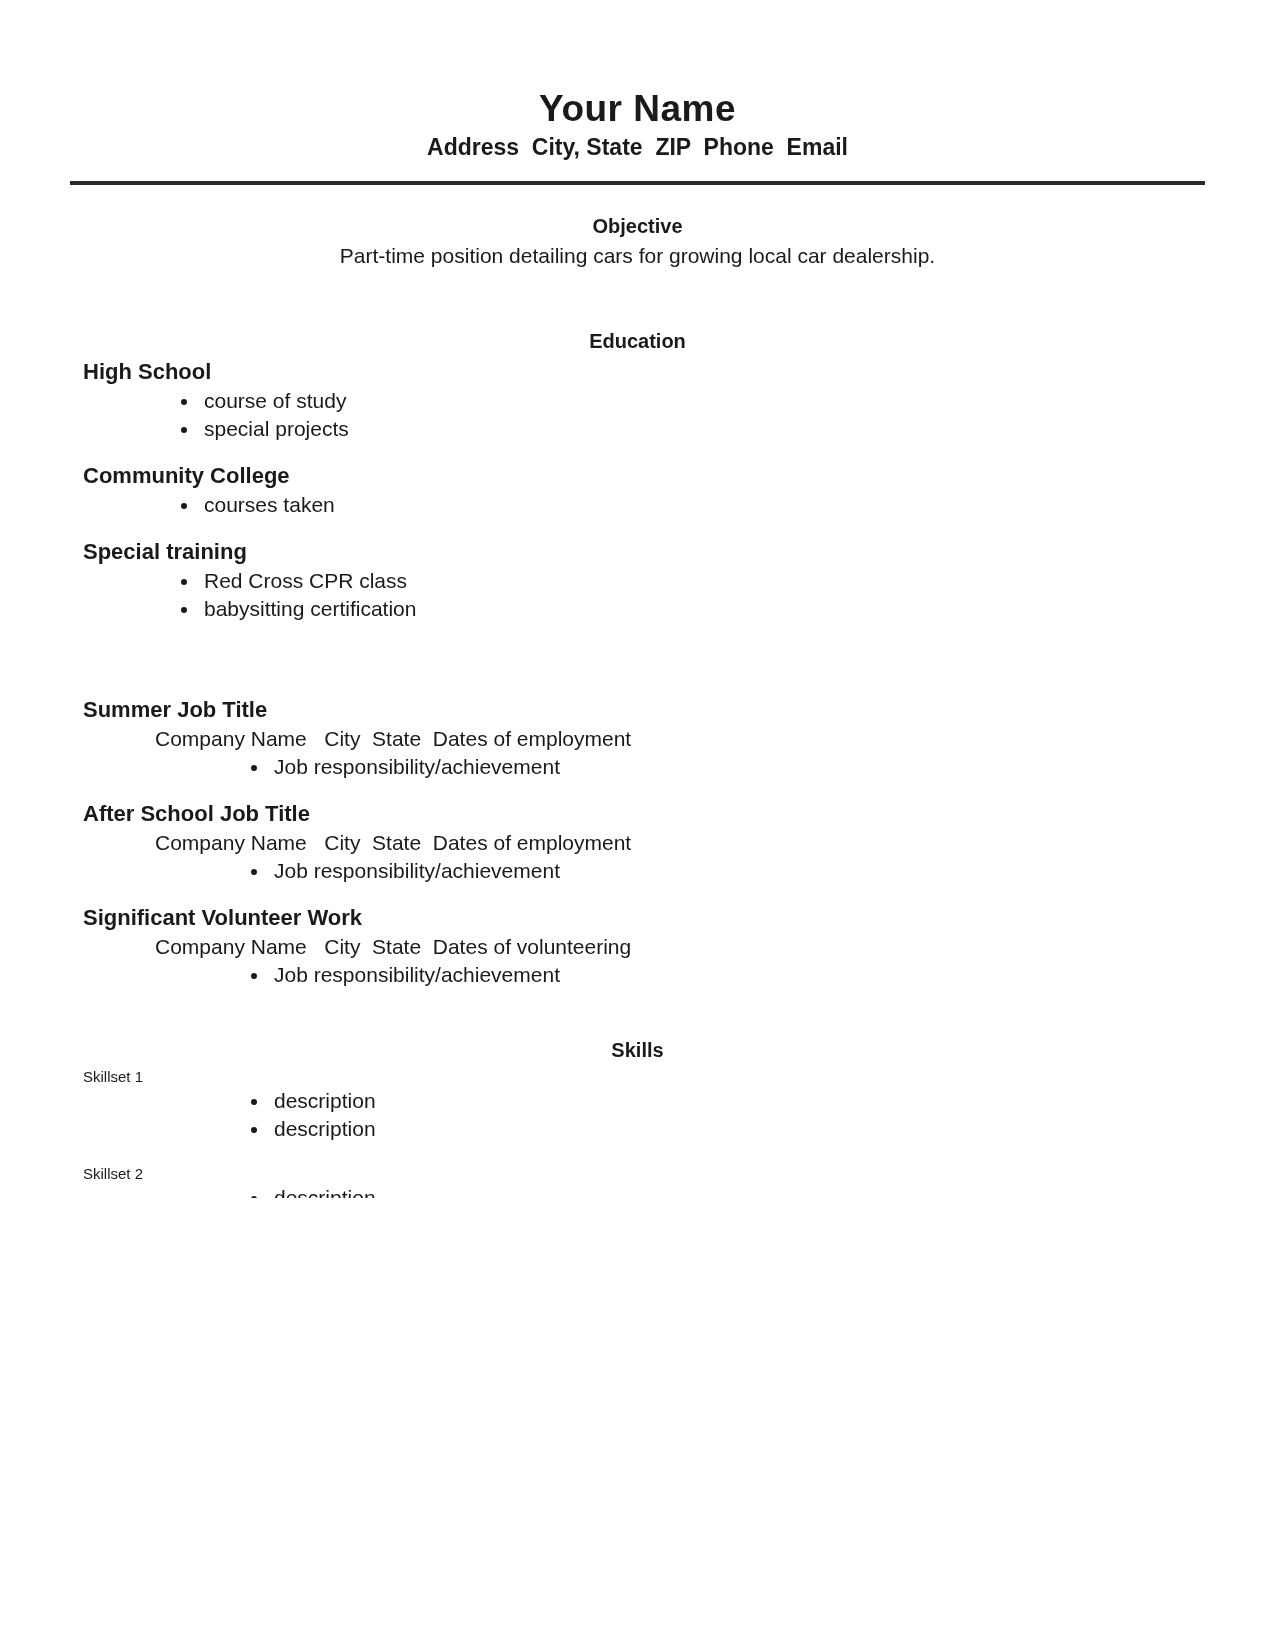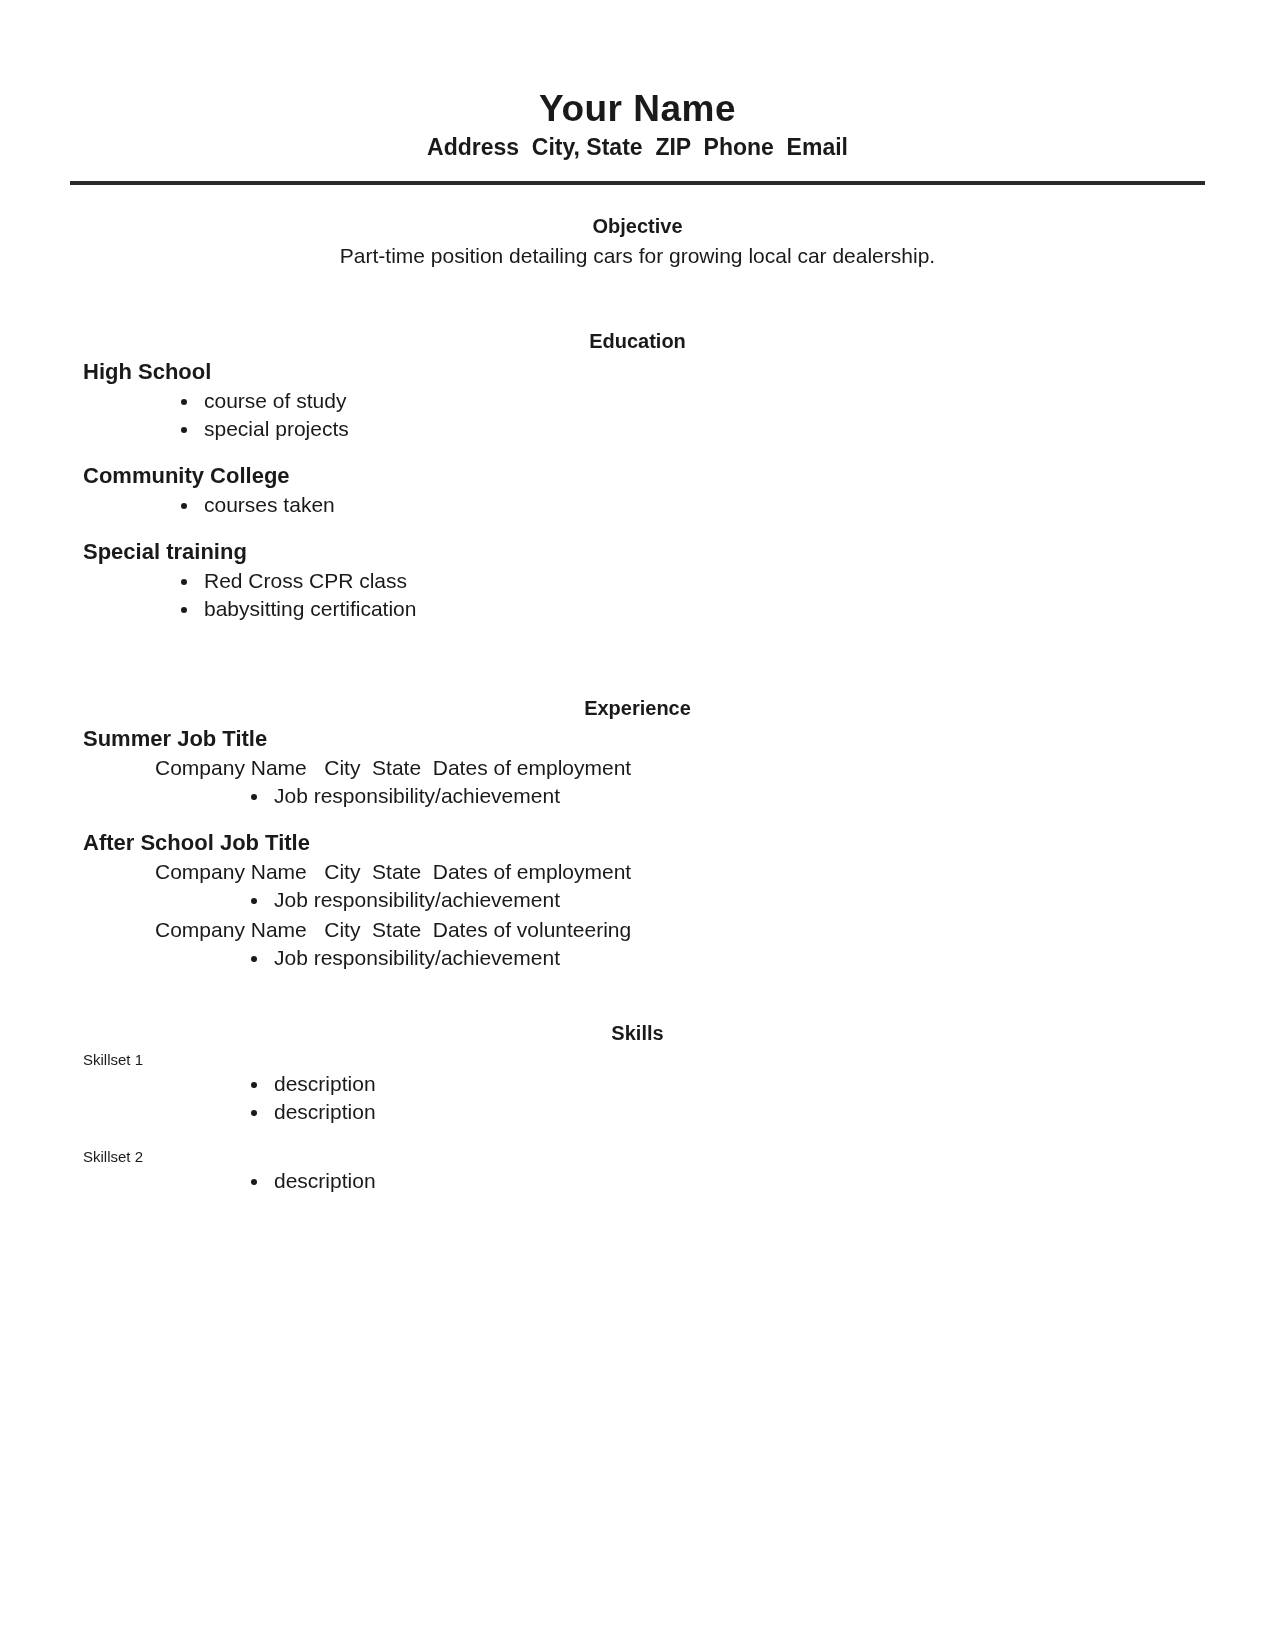"Experience" div.section-heading { html: <div>Experience</div> -> none }
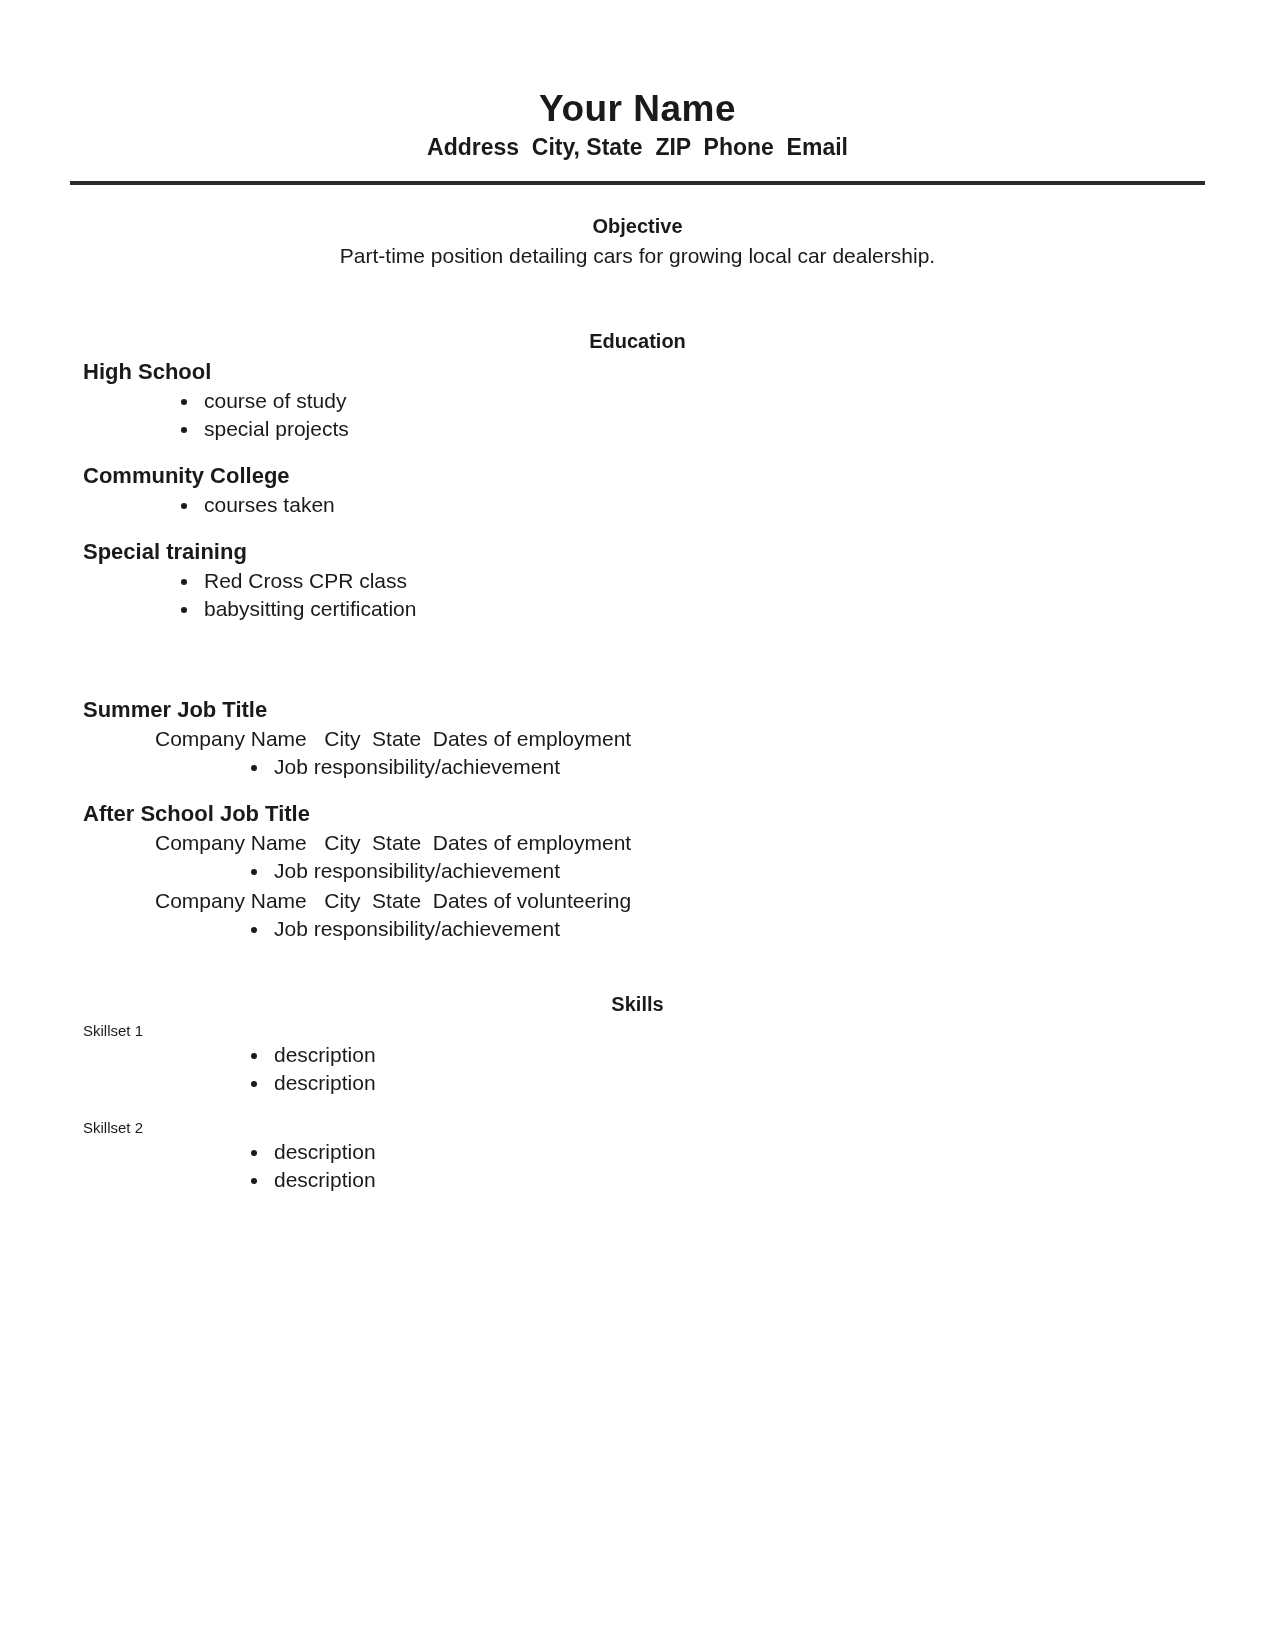"Significant Volunteer Work" div.sub-title { html: none -> <div>Significant Volunteer Work</div> }
